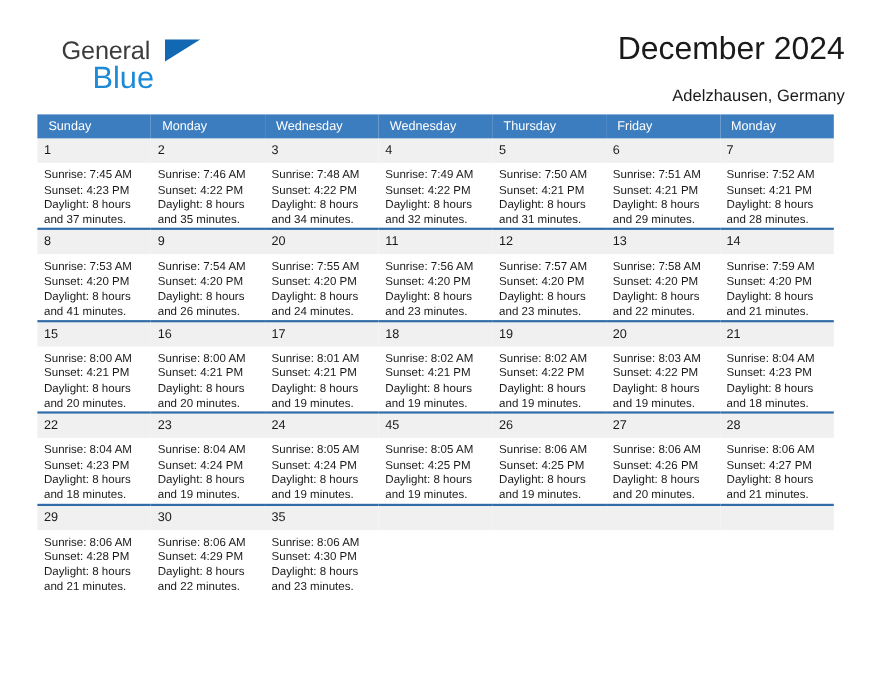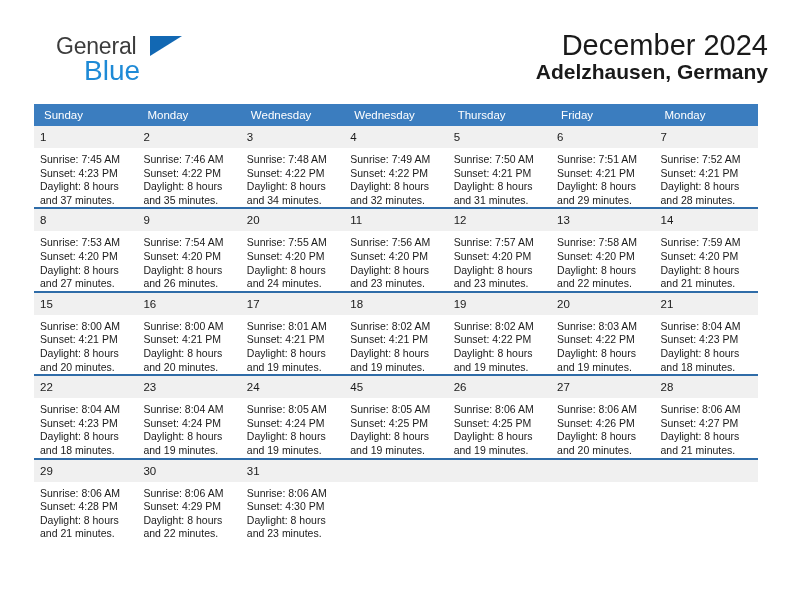"Adelzhausen, Germany" .cal-subtitle { font-size: 21px -> 15px; font-weight: 700 -> 400; margin-top: 0 -> 16px }
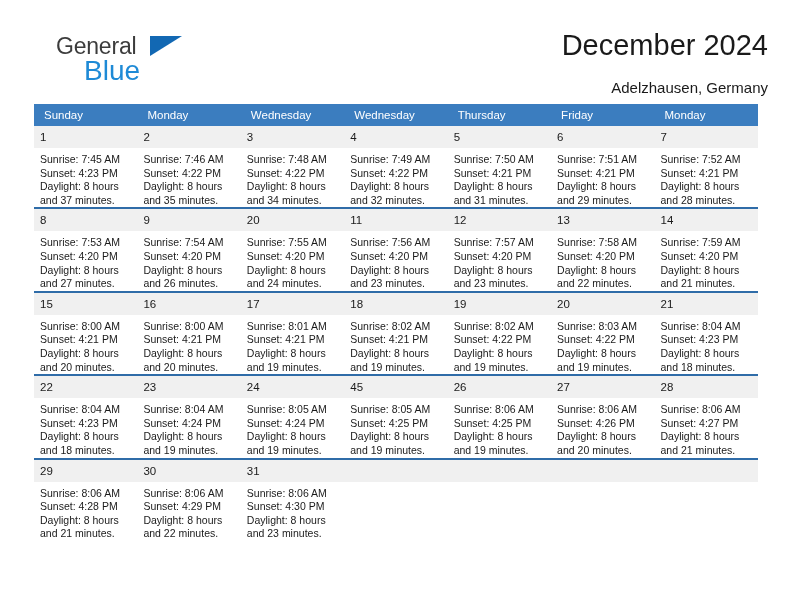"and 27 minutes." div { text: 27 -> 41 }
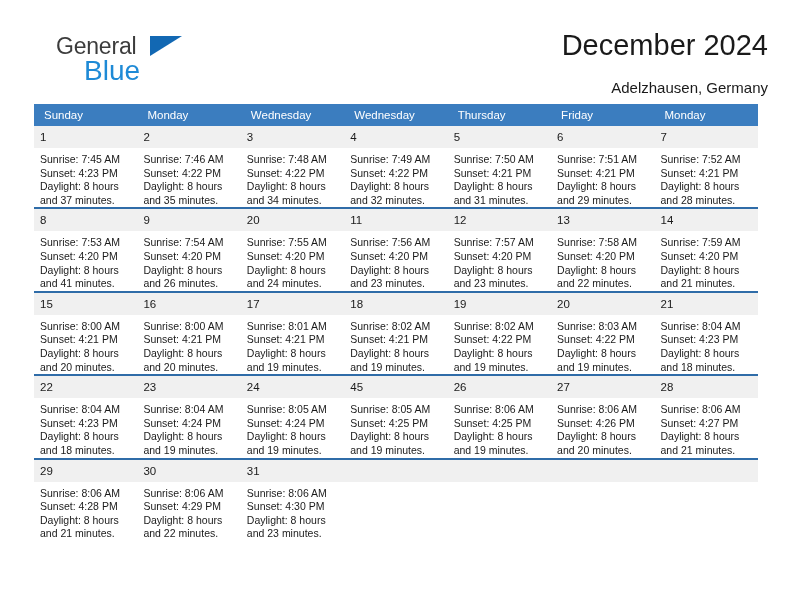"31" div.daynum { text: 31 -> 35 }
